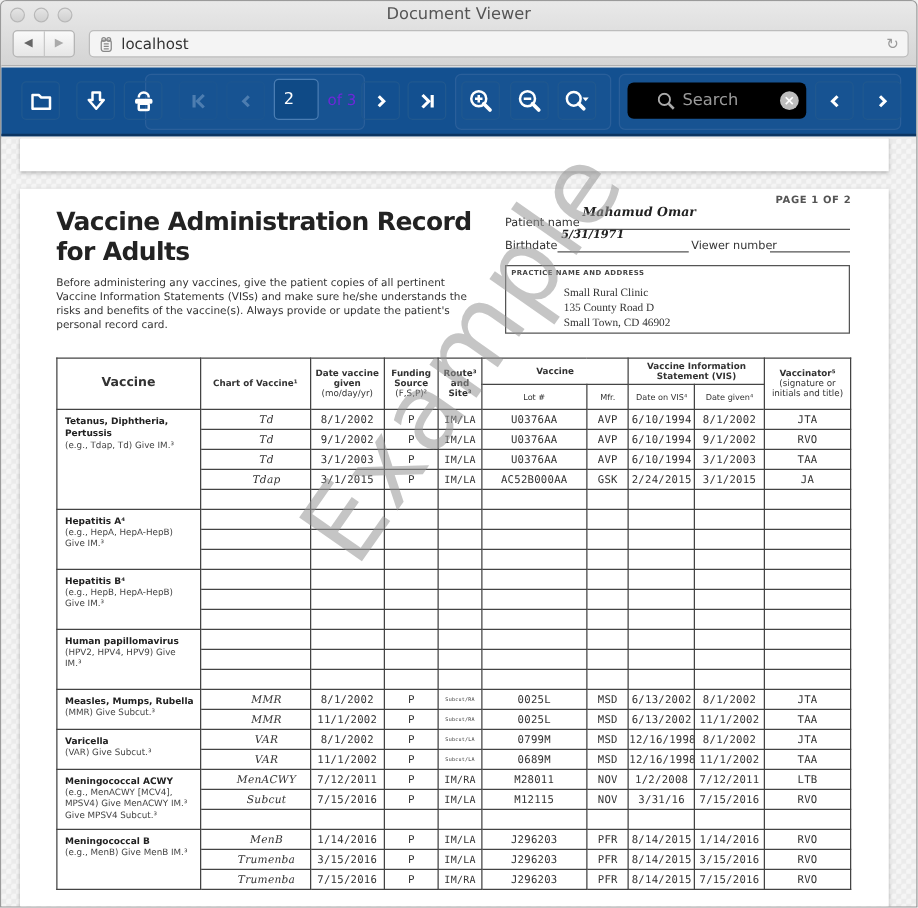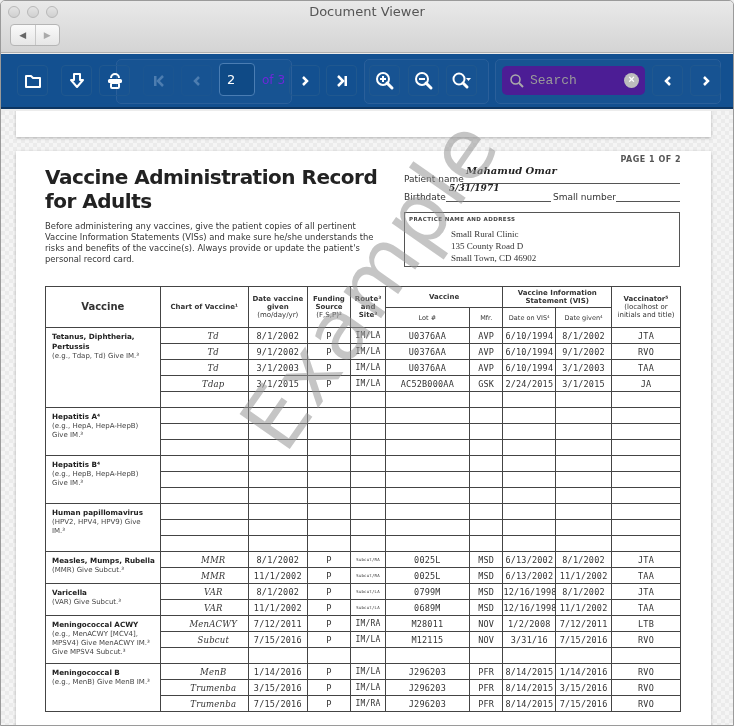"localhost" div.urlbar { html: none -> <div> <svg> <rect></rect> <circle></circle> <circle></circle> <line></line> <line></line> <line></line> </svg> <span>localhost</span> <span>↻</span> </div> }
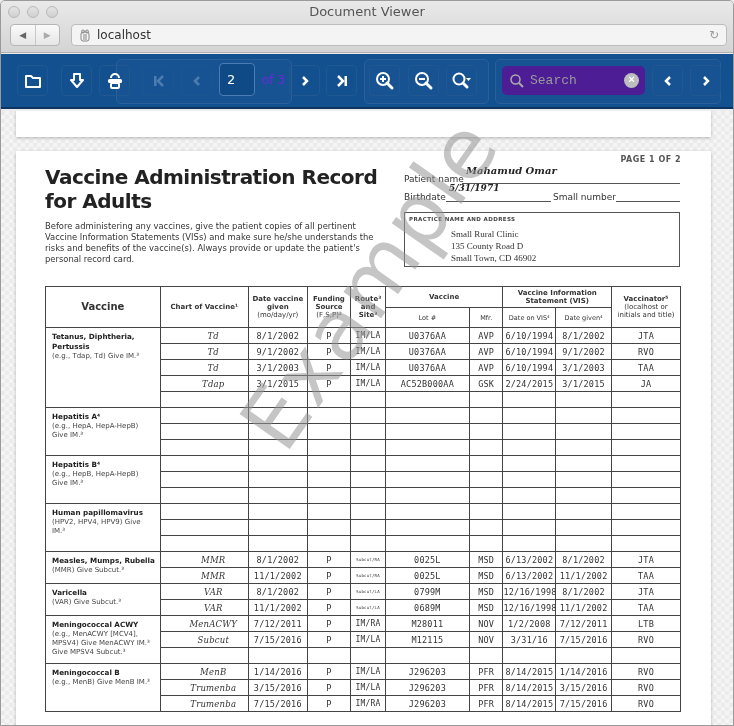"Search" .searchbox { background: #4c1d95 -> #000000; font-family: Liberation Mono, monospace -> none; padding-left: 8px -> 24px }
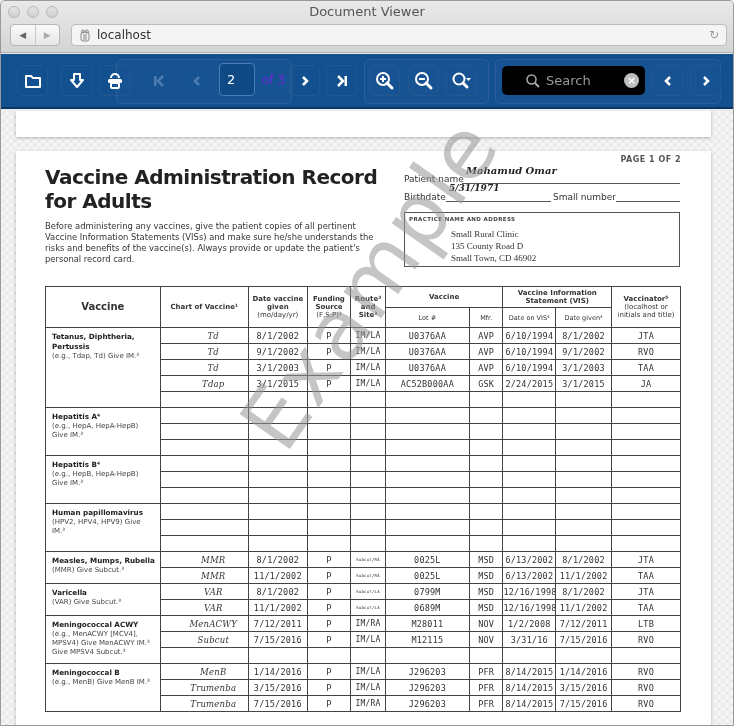"Small number" span.pfield { text: Small -> Viewer }
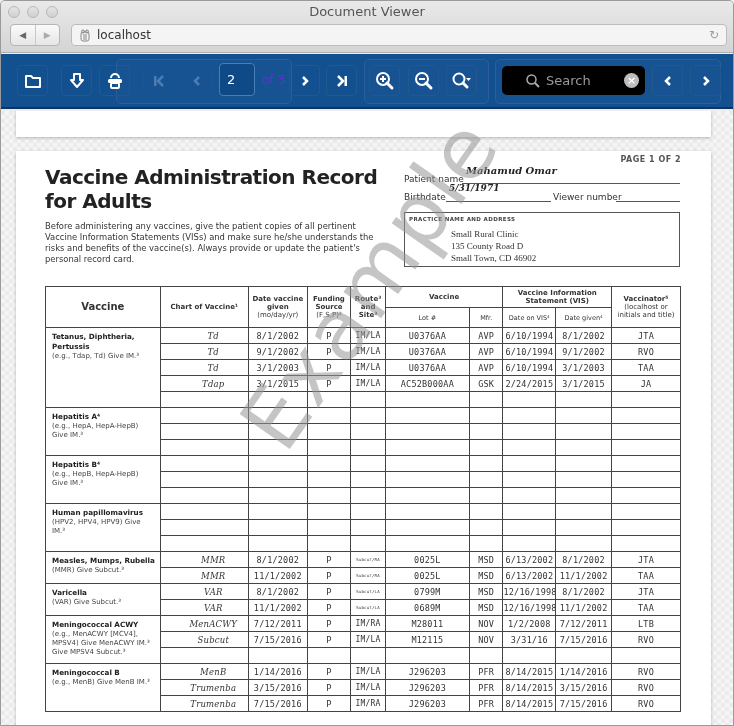"(localhost or initials and title)" span.sub { text: localhost -> signature }
